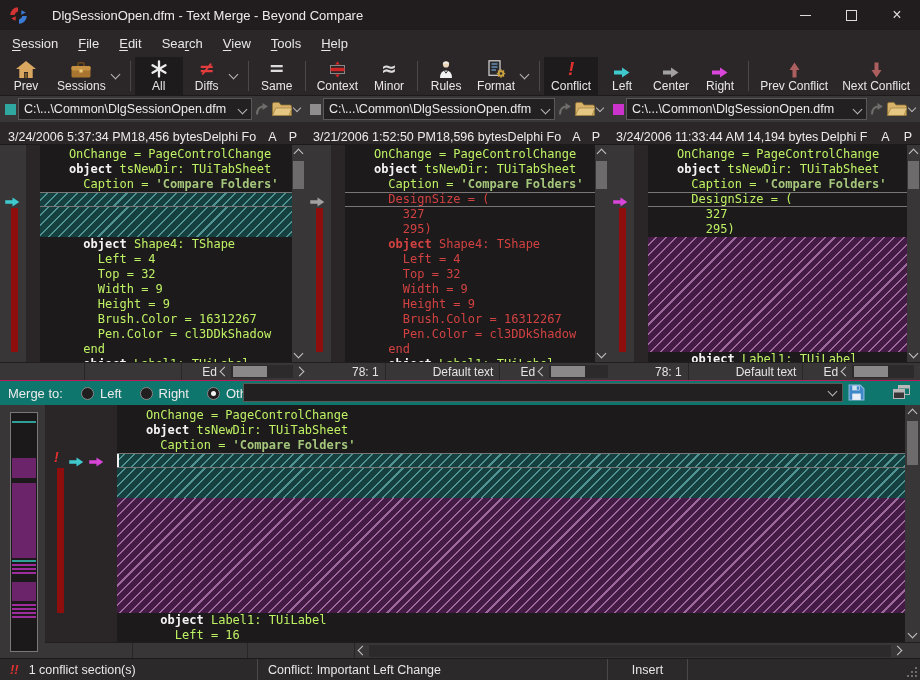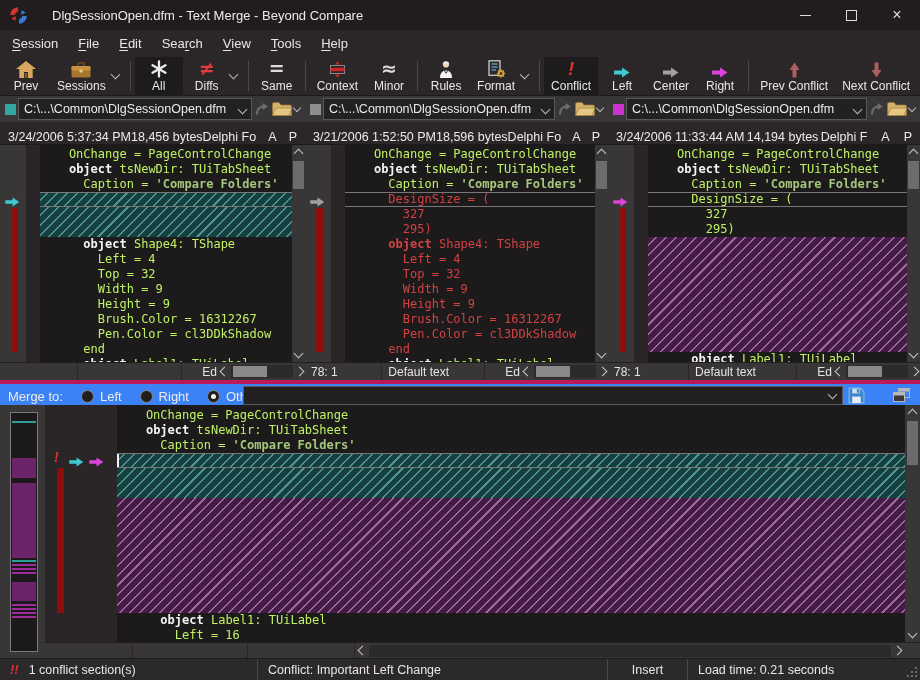"78: 1" .ps-cell { margin-left: none -> 41px }
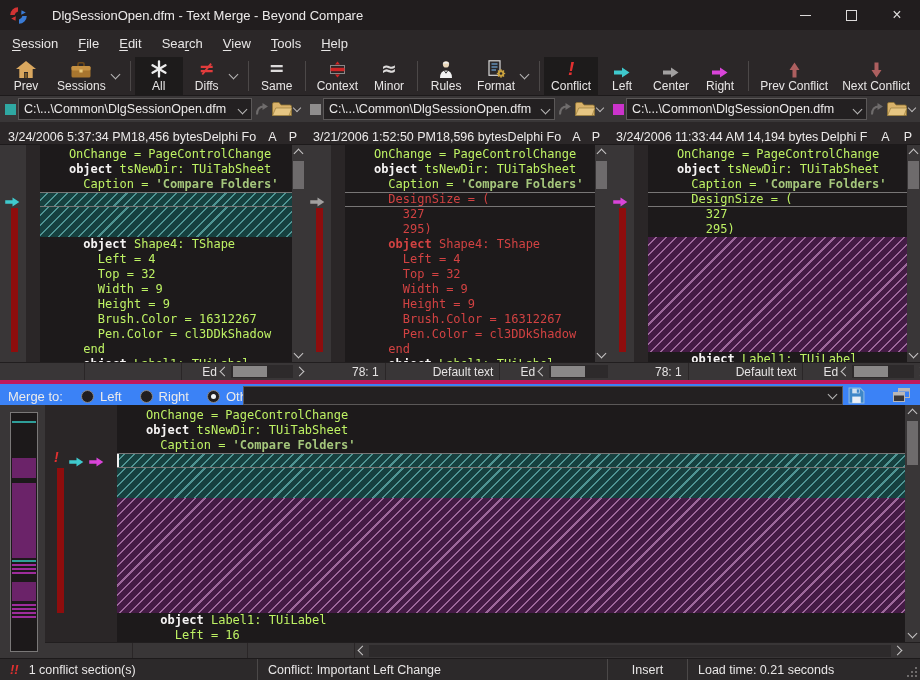"Merge to:" .mergebar { background: #3b82f6 -> #0f766e; border-top: 4px solid #be185d -> 1px solid #be185d }
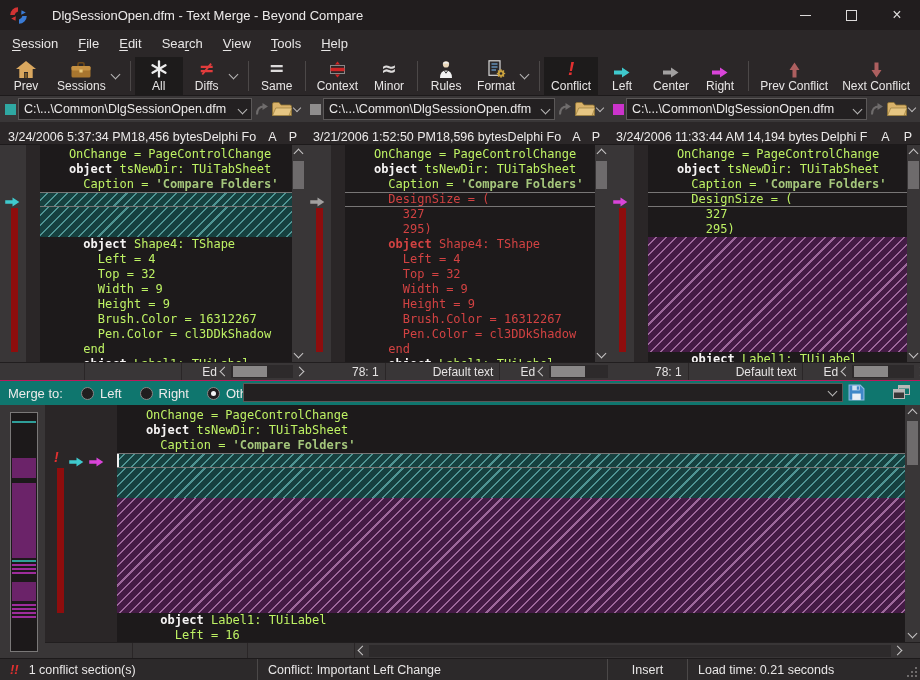"Load time: 0.21 seconds" div.sb-cell { html: <div> <span>Load time: 0.21 seconds</span> </div> -> none }
